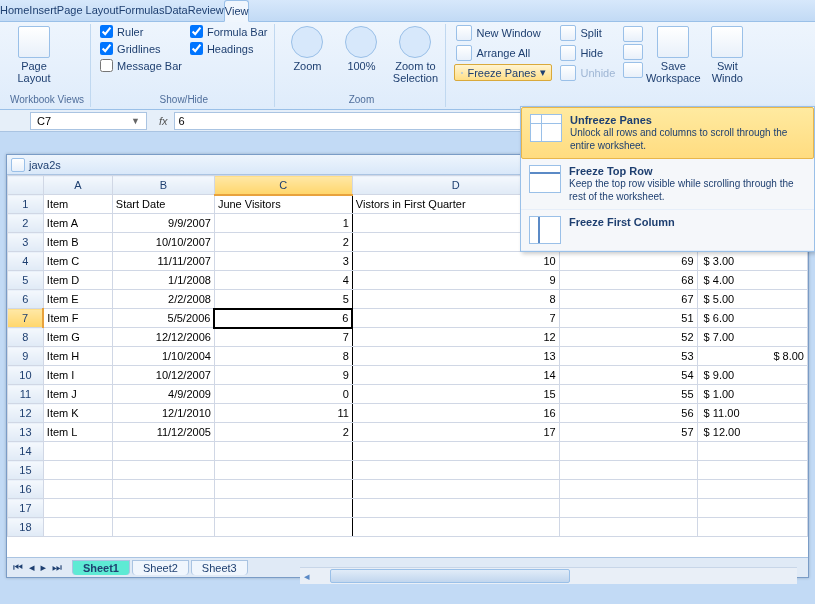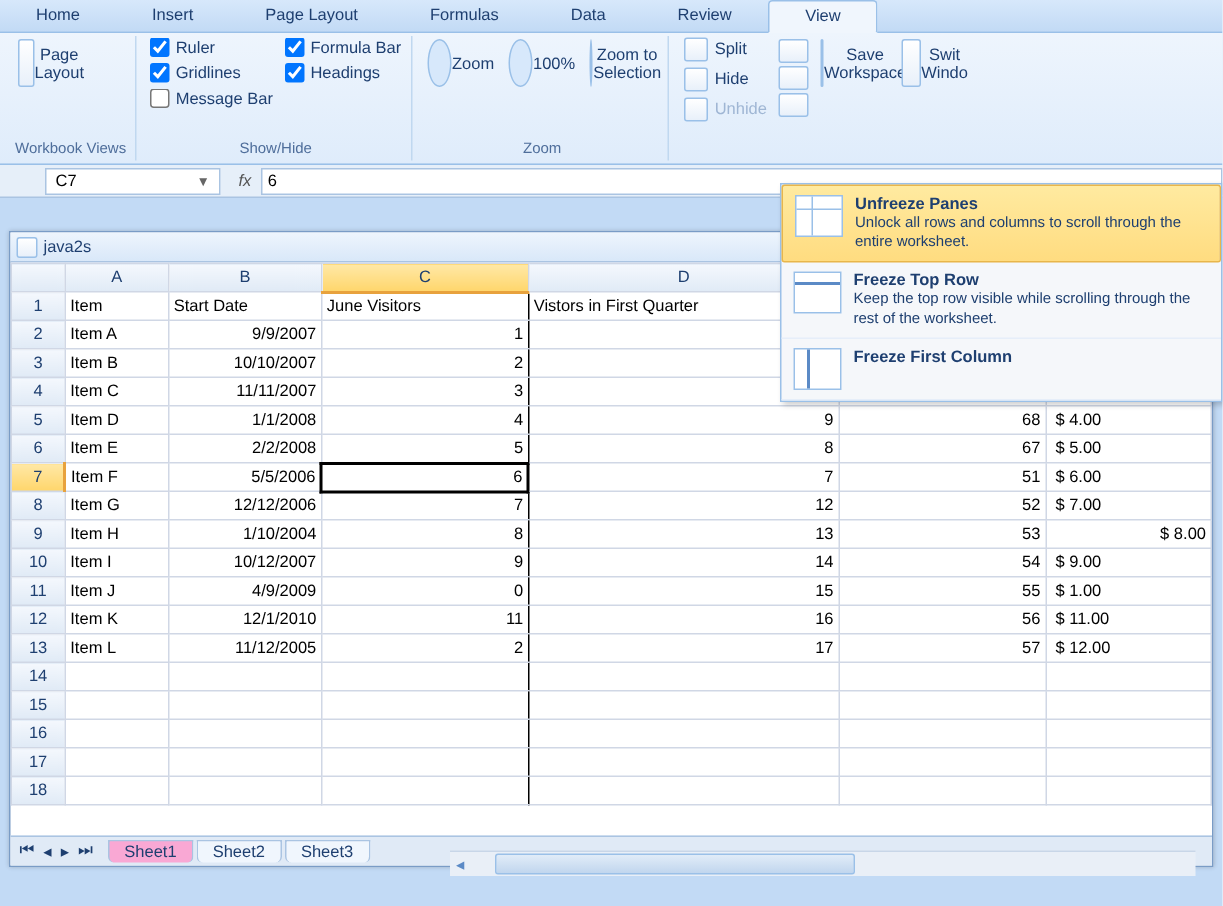"Home" .tab { padding: 4px 24px -> 4px 0 }
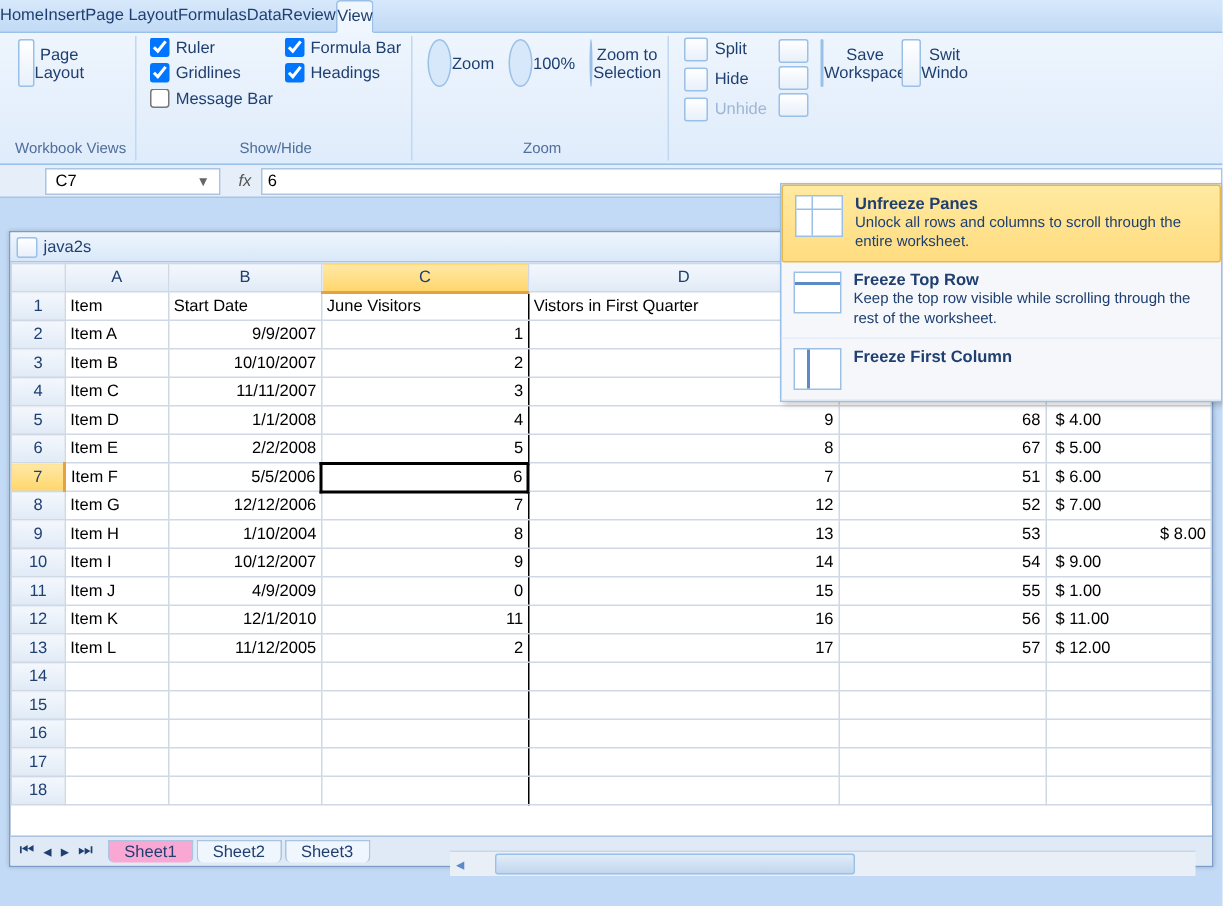"New Window" div.small-btns { html: none -> <div> <div> <span></span> <span>New Window</span> </div> <div> <span></span> <span>Arrange All</span> </div> <div> <span></span> <span>Freeze Panes</span> <span>▾</span> </div> </div> }
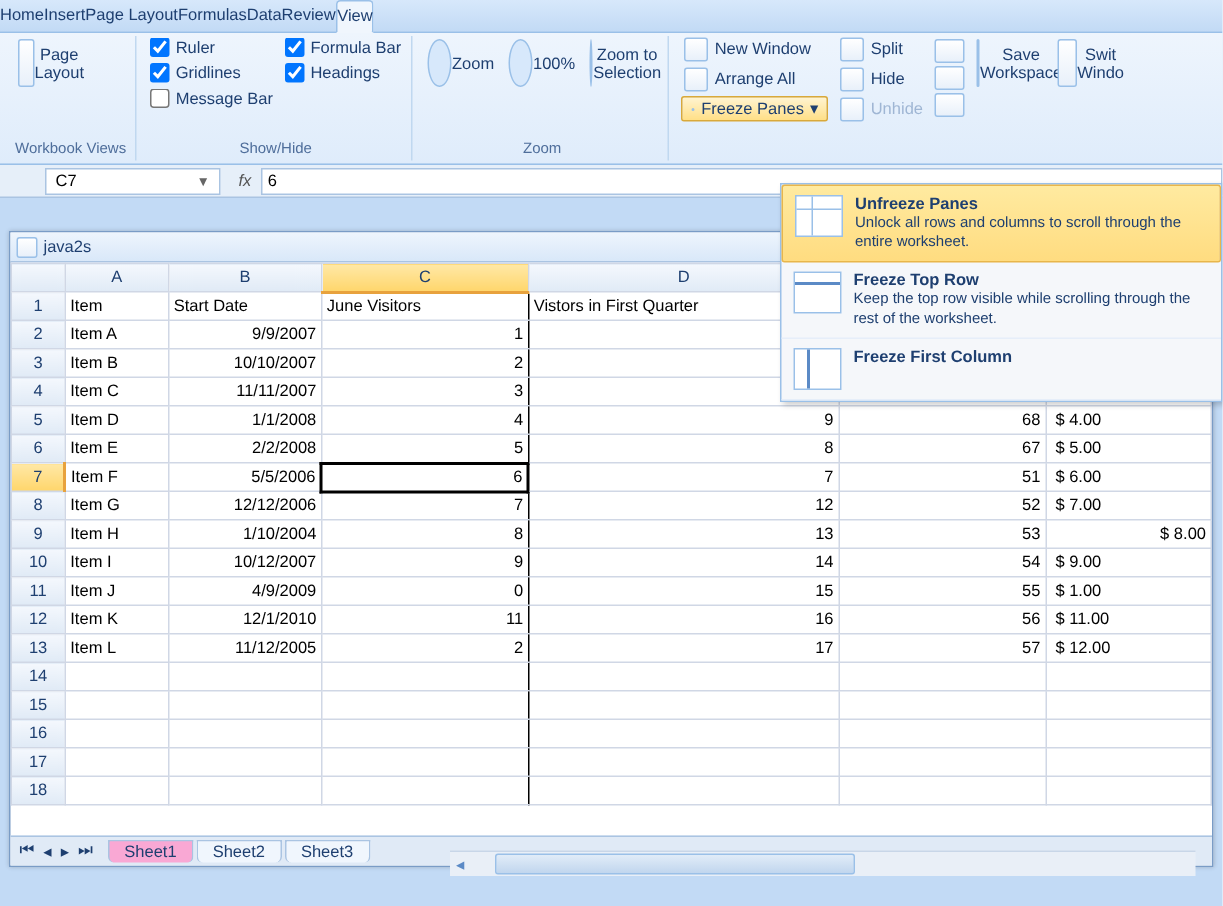"Page" .big-btn { flex-direction: row -> column }
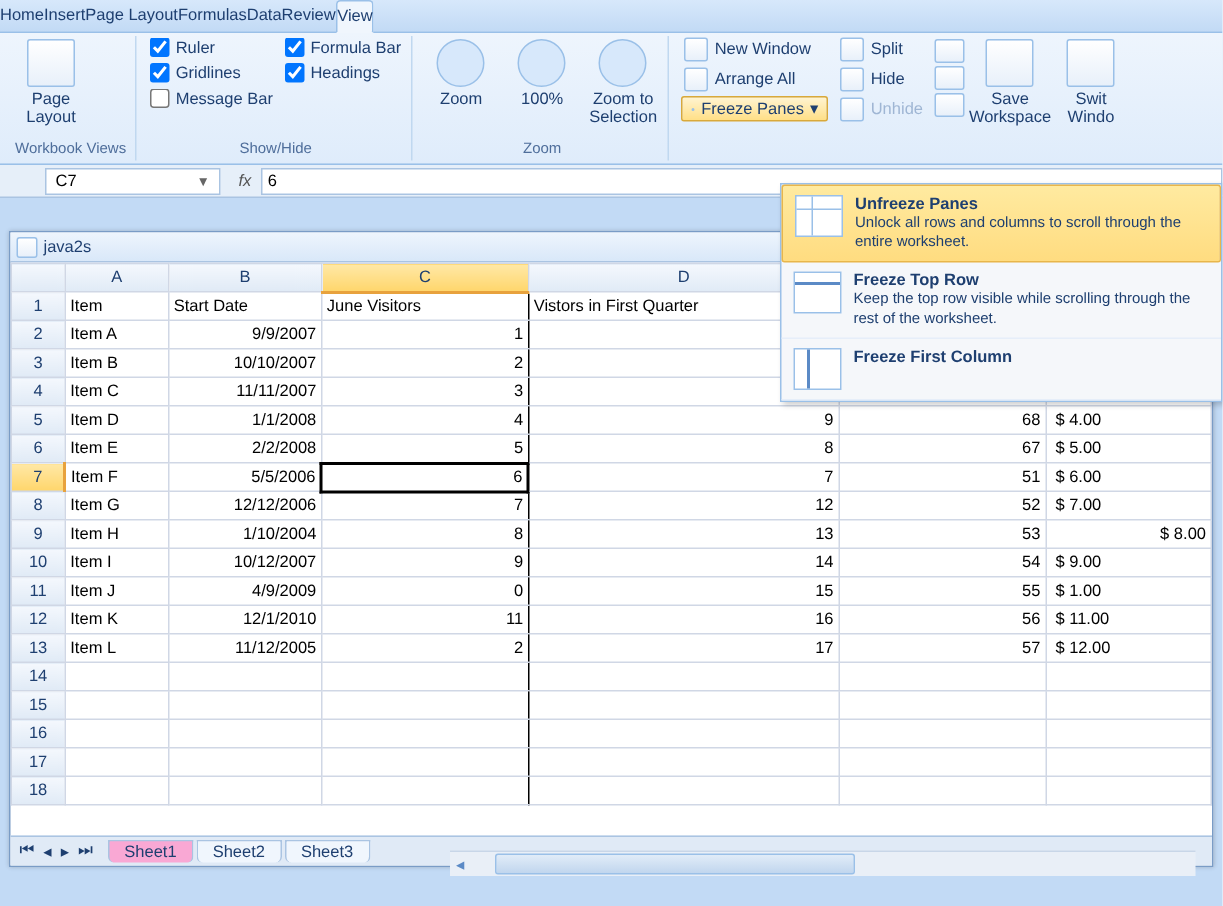"Unfreeze Panes" .dropdown { top: 122px -> 106px }
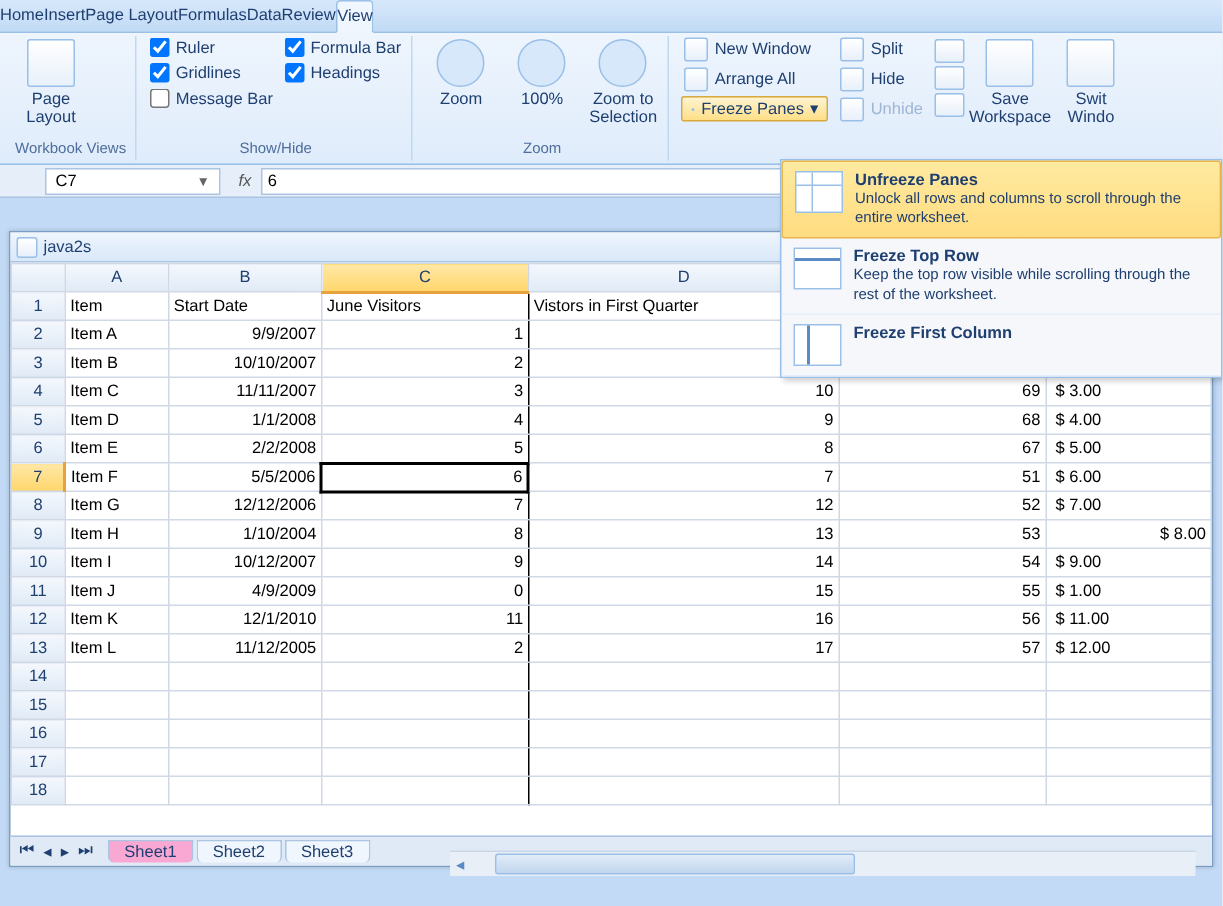"Sheet1" .sheettab.active { background: #f9a8d4 -> #5eead4; font-weight: normal -> bold }
